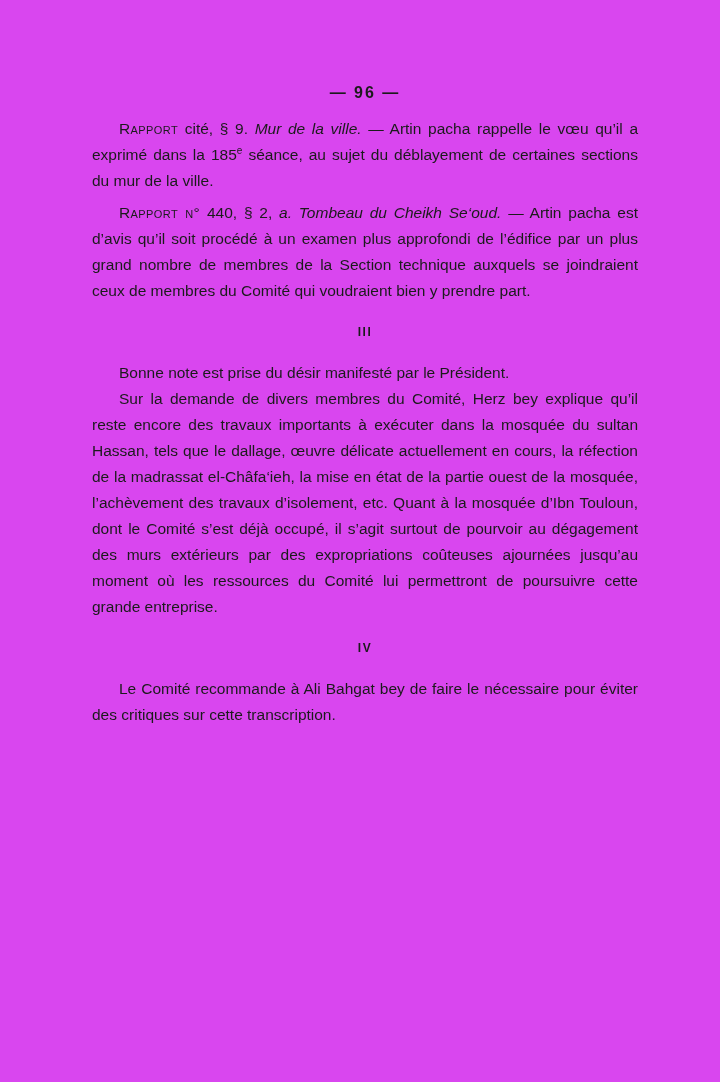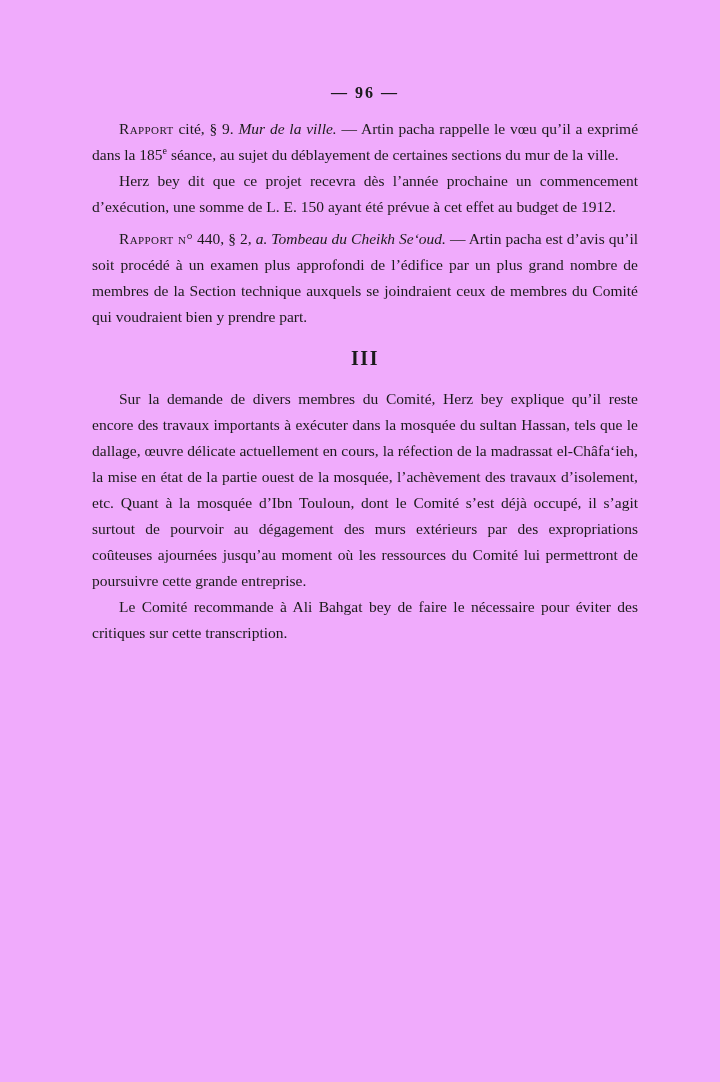"— 96 —" .scan-page { background: #f0abfc -> #d946ef; font-family: Liberation Serif, serif -> Liberation Sans, sans-serif }
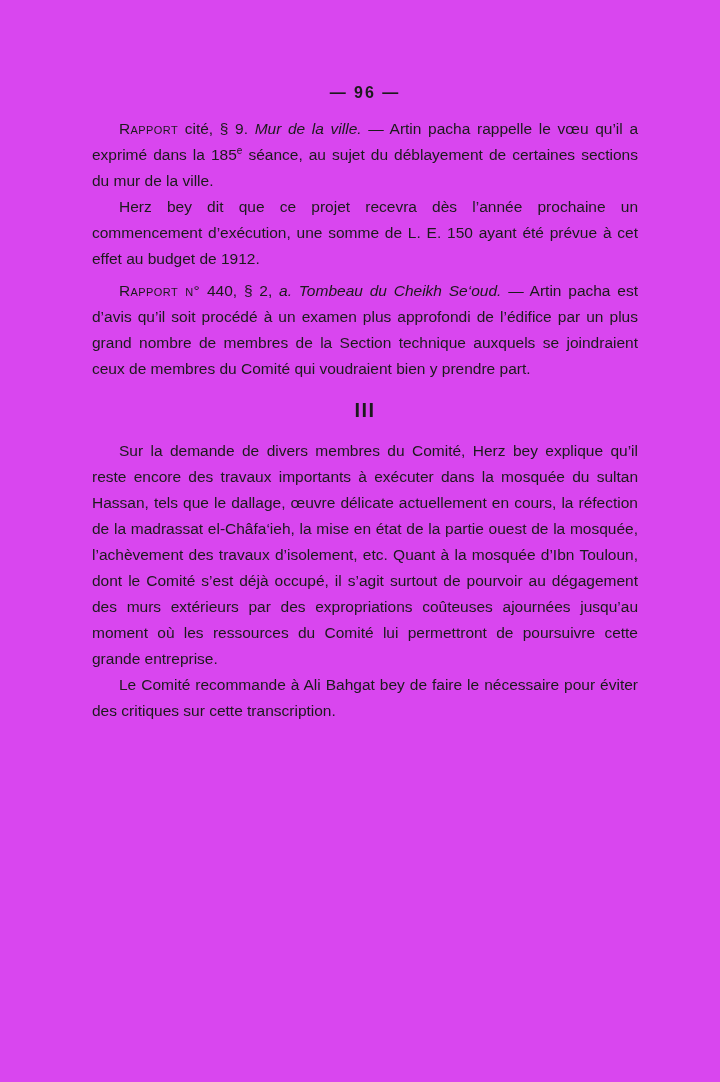"Herz bey dit que ce" p.body-par { html: <p><span>Herz bey dit que ce projet recevra dès l’année prochaine un commencement d’exécution, une somme de L. E. 150 ayant été prévue à cet effet au budget de 1912.</span></p> -> none }
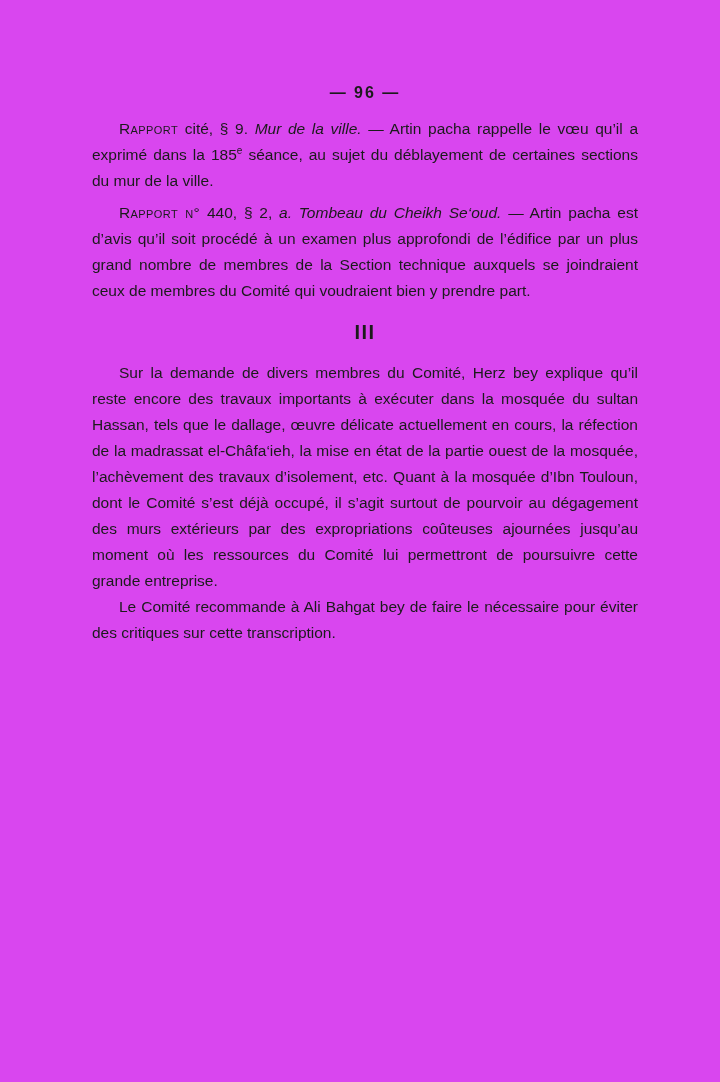"III" .section-heading { font-size: 20px -> 12px }
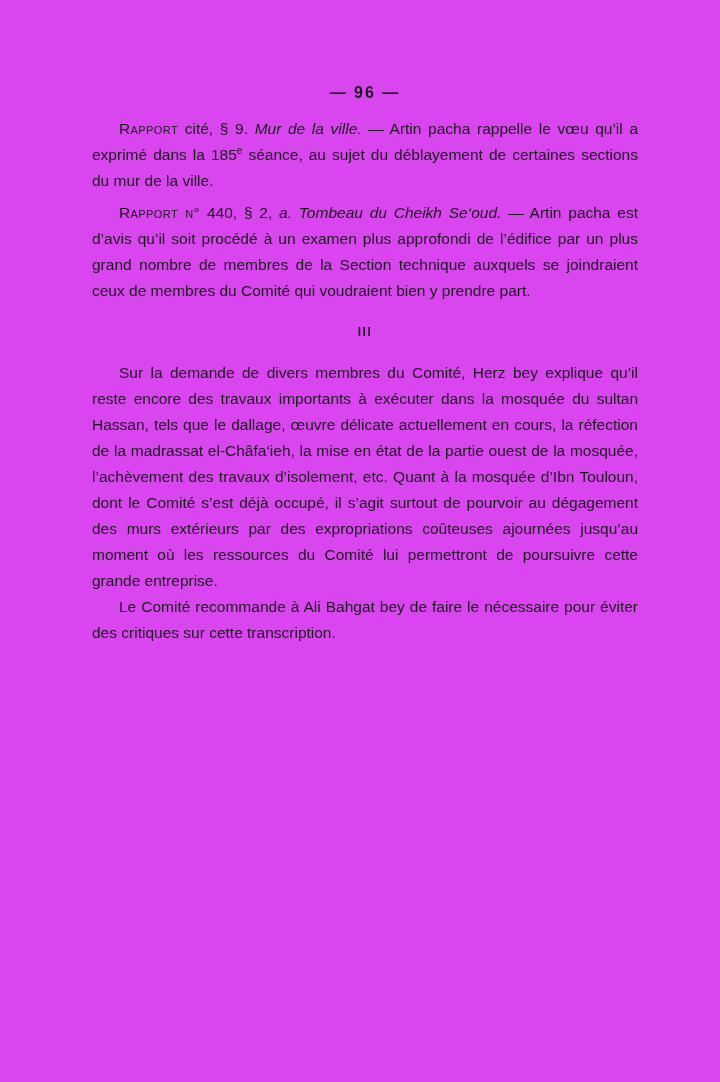"Bonne note est prise du" p.body-par { html: none -> <p><span>Bonne note est prise du désir manifesté par le Président.</span></p> }
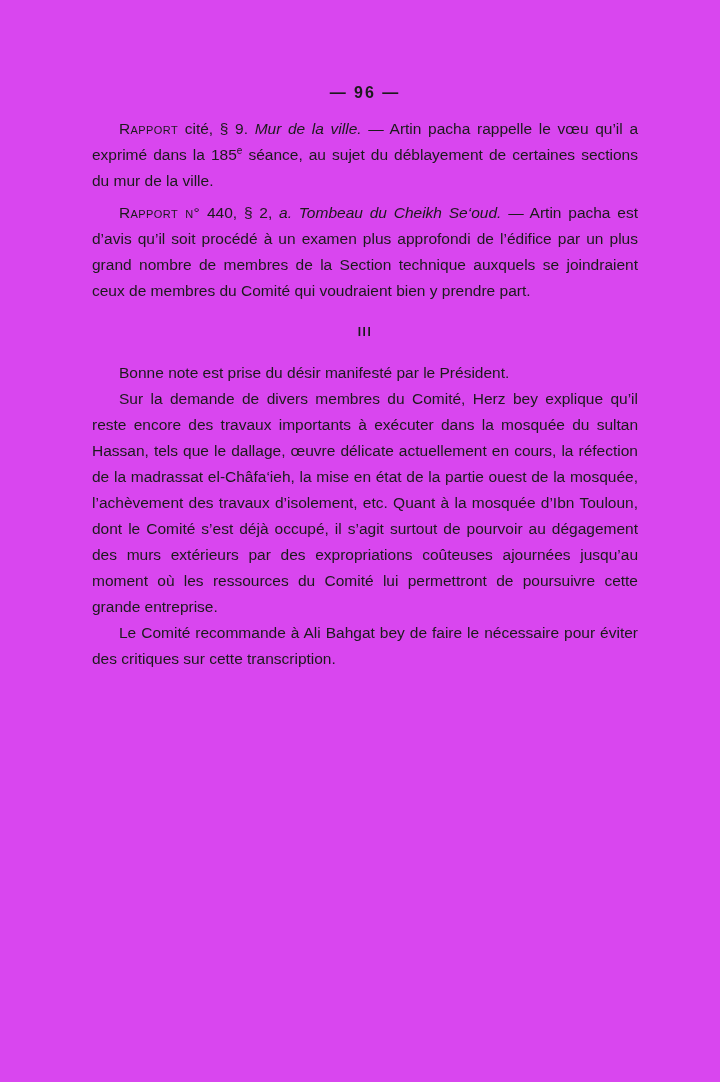"IV" div.section-heading { html: none -> <div>IV</div> }
